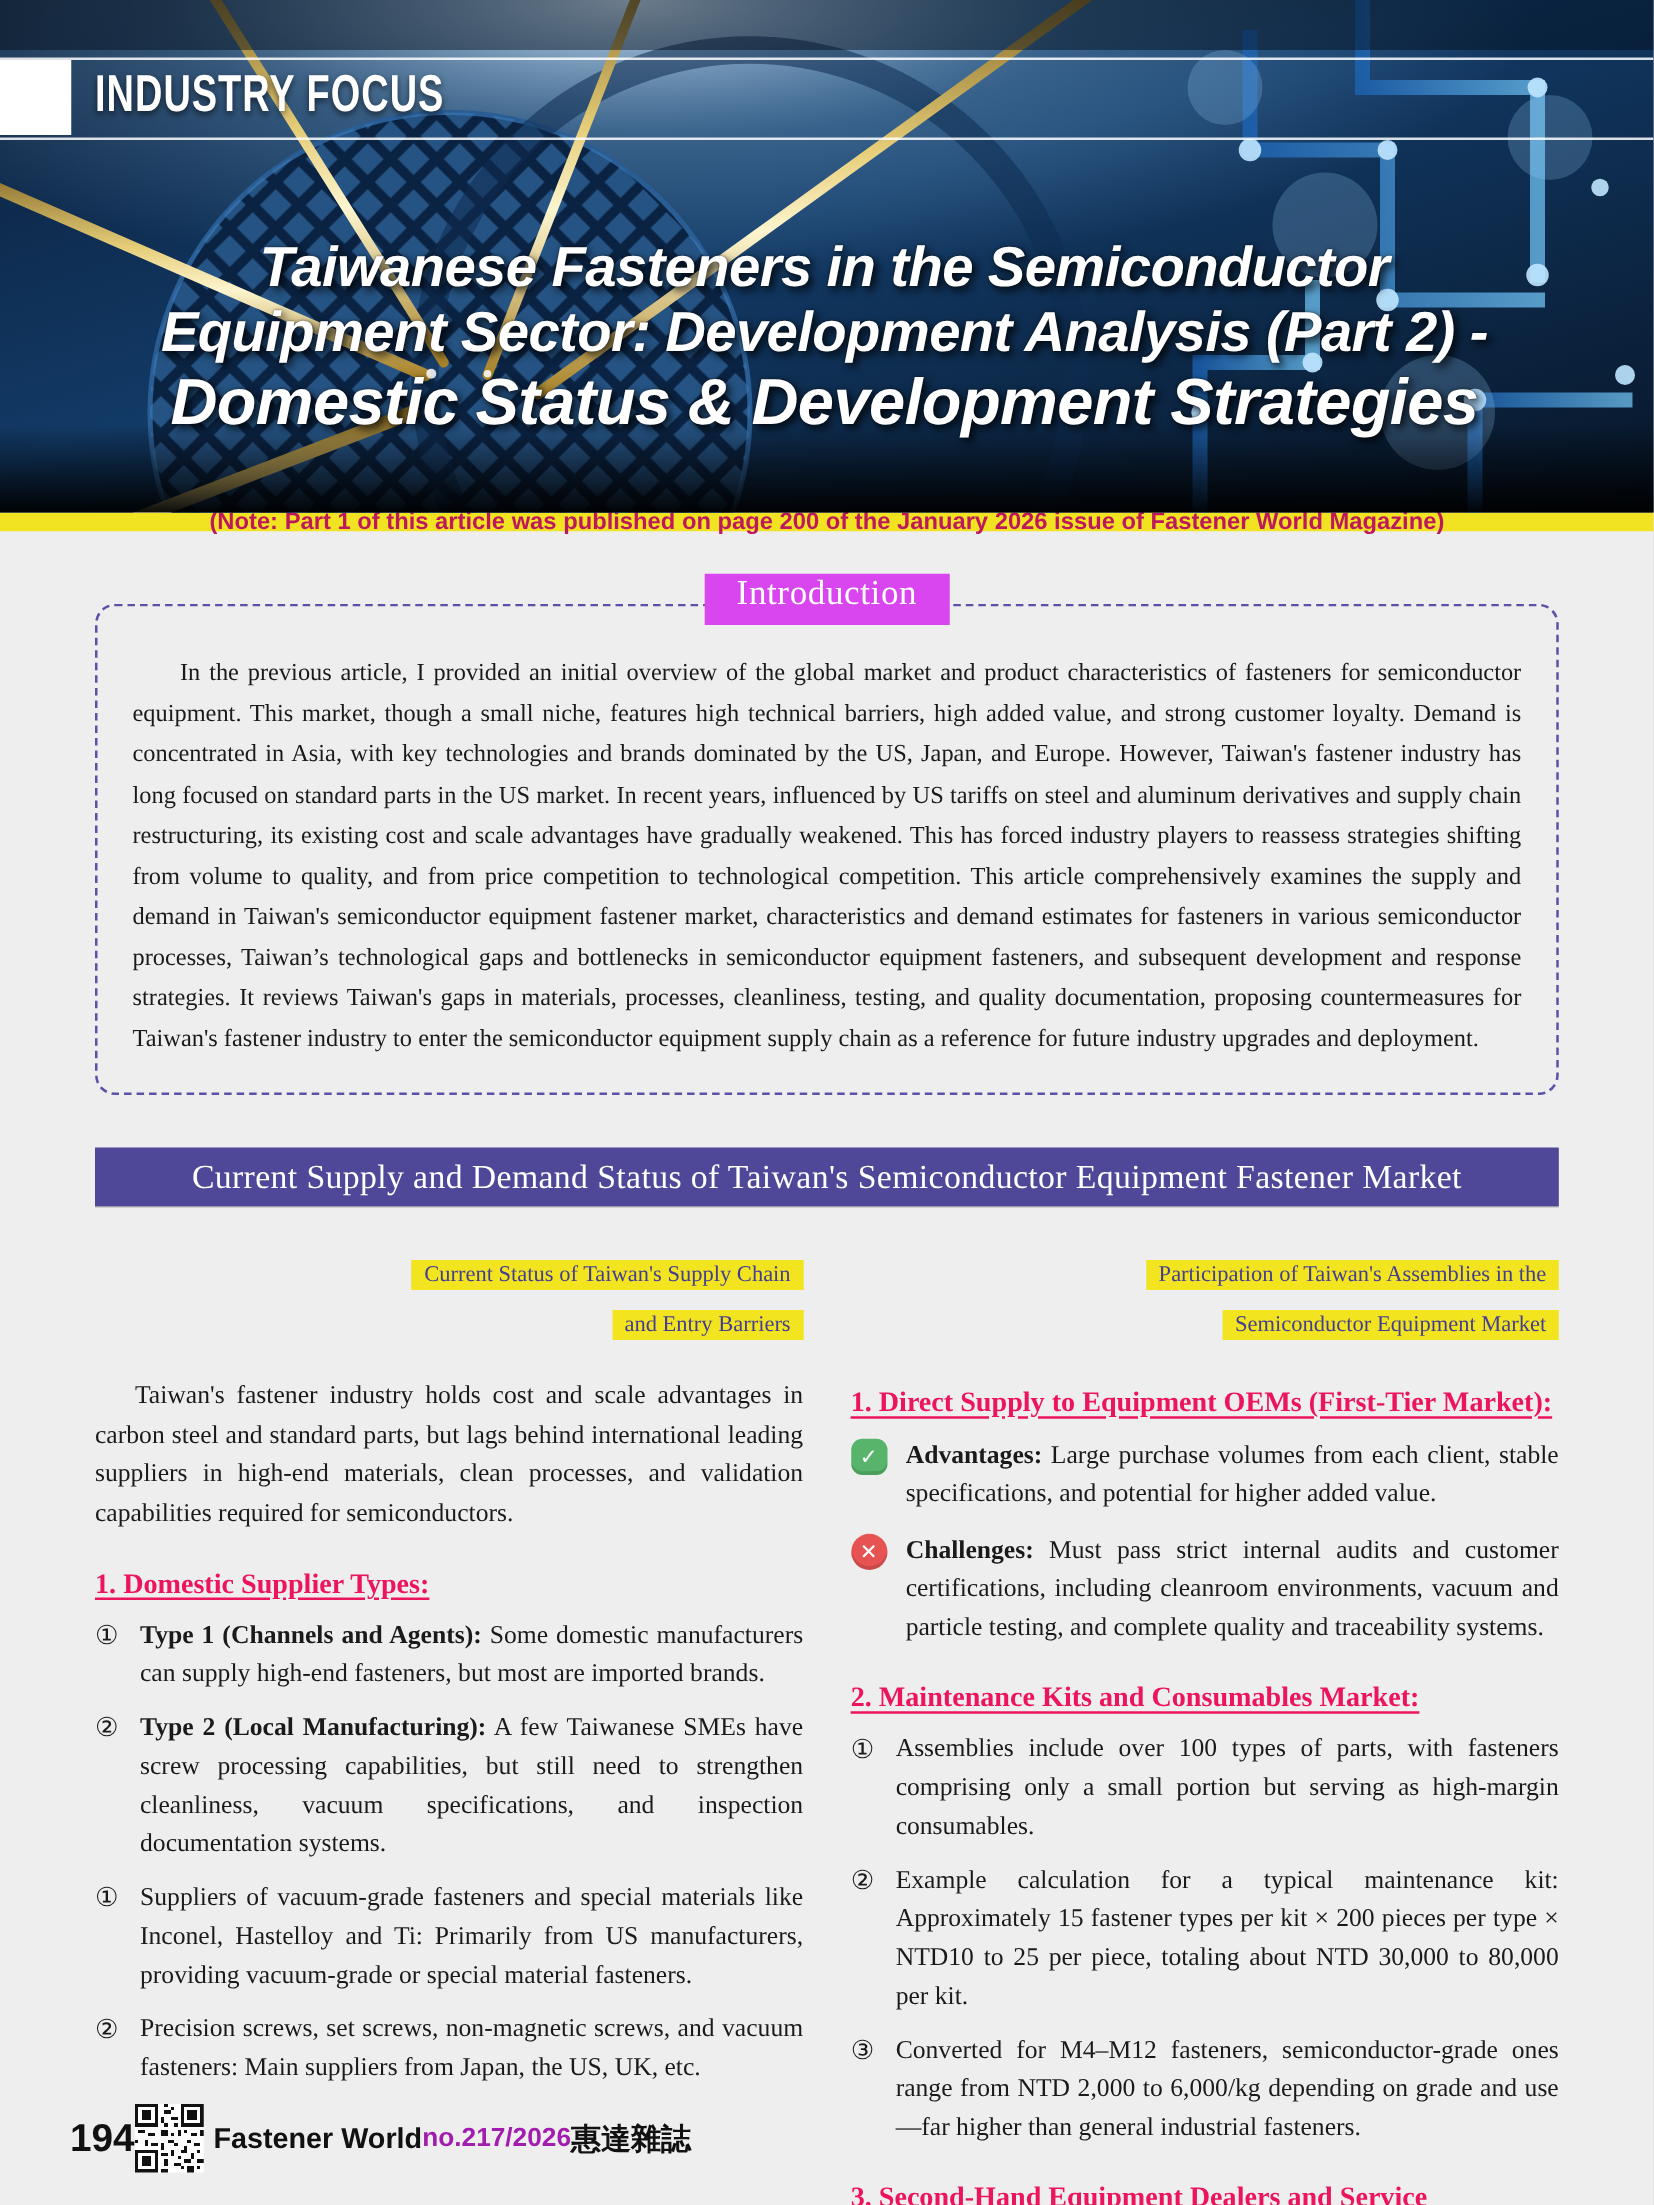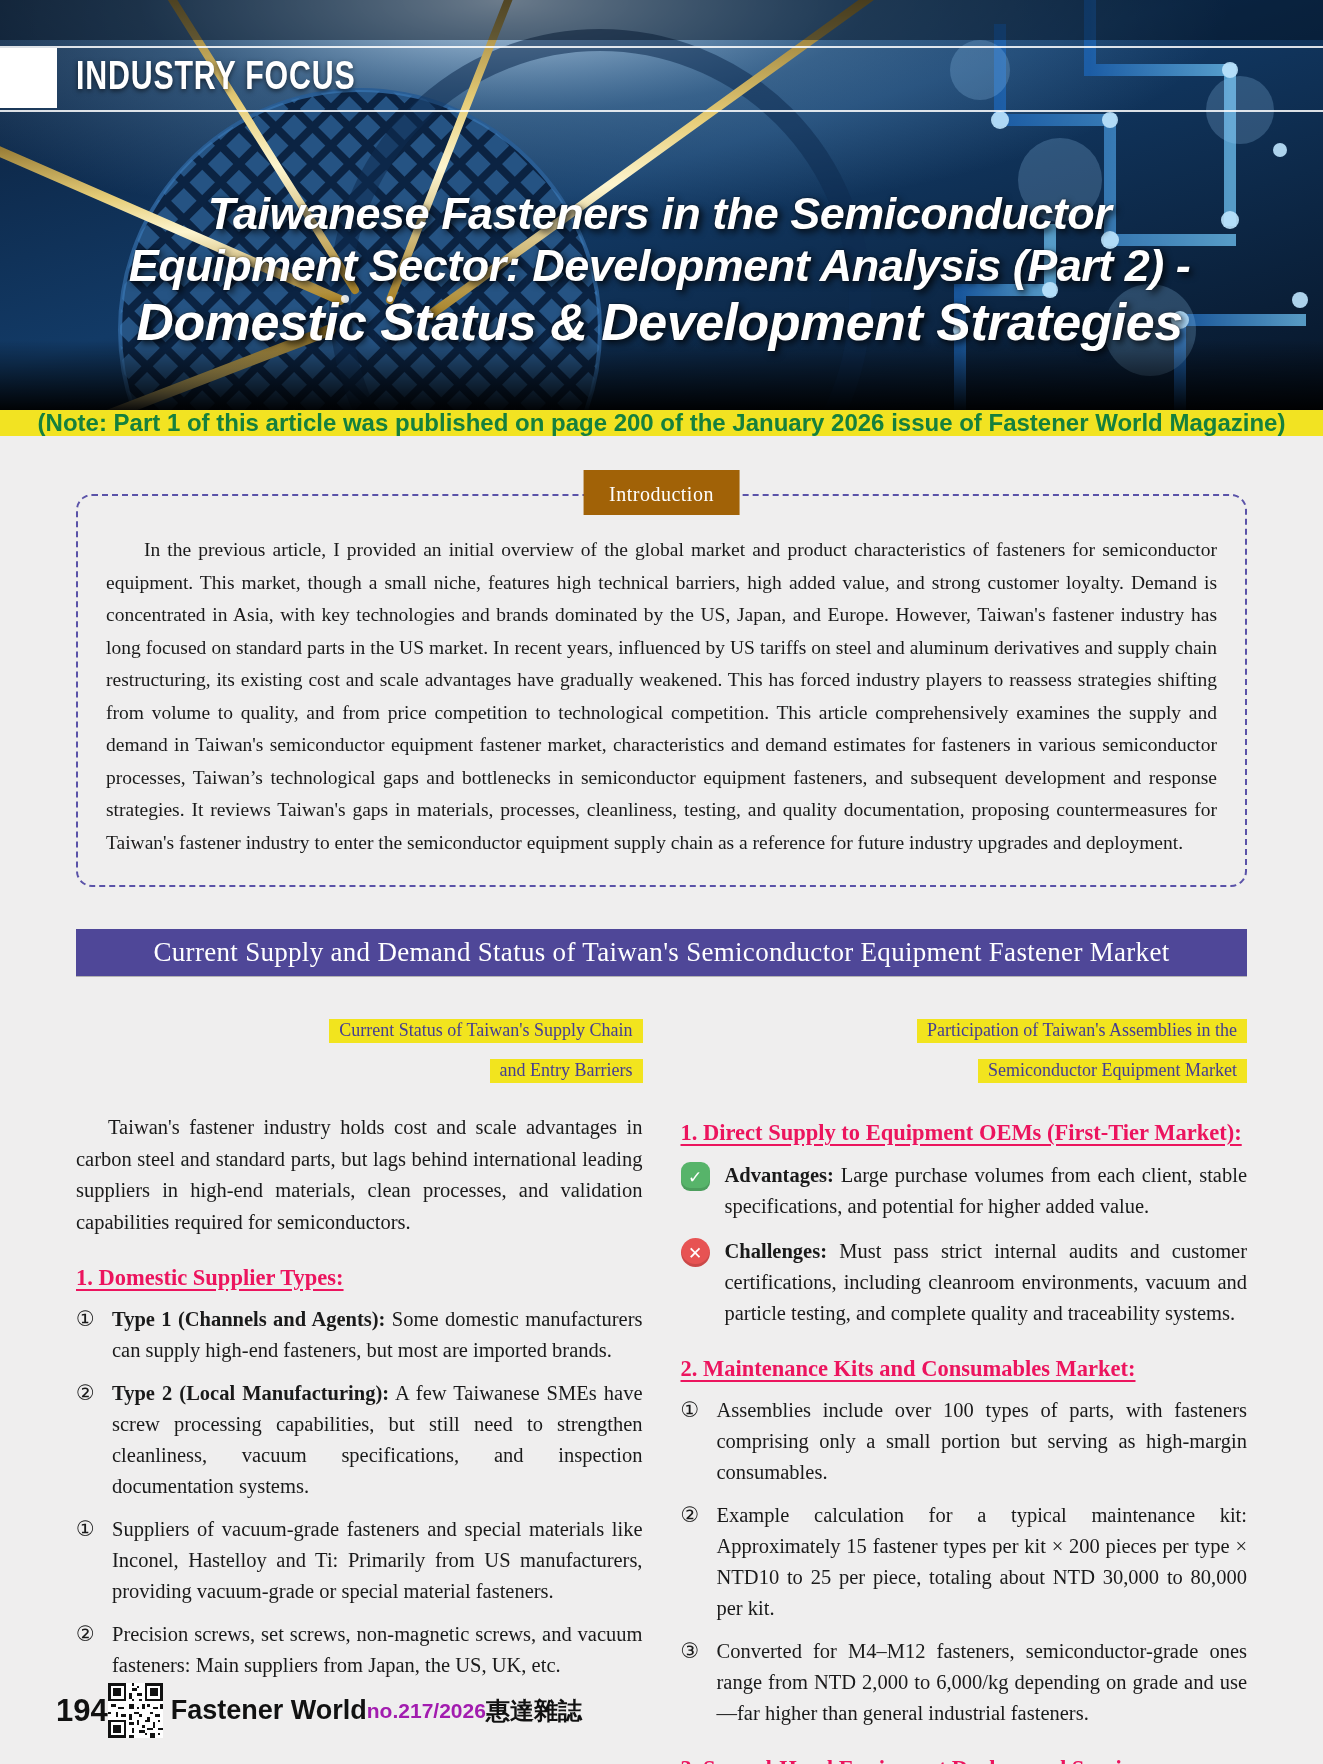"(Note: Part 1 of this" .note-bar { color: #15803d -> #be185d; font-size: 24px -> 19px; height: 26px -> 15px }
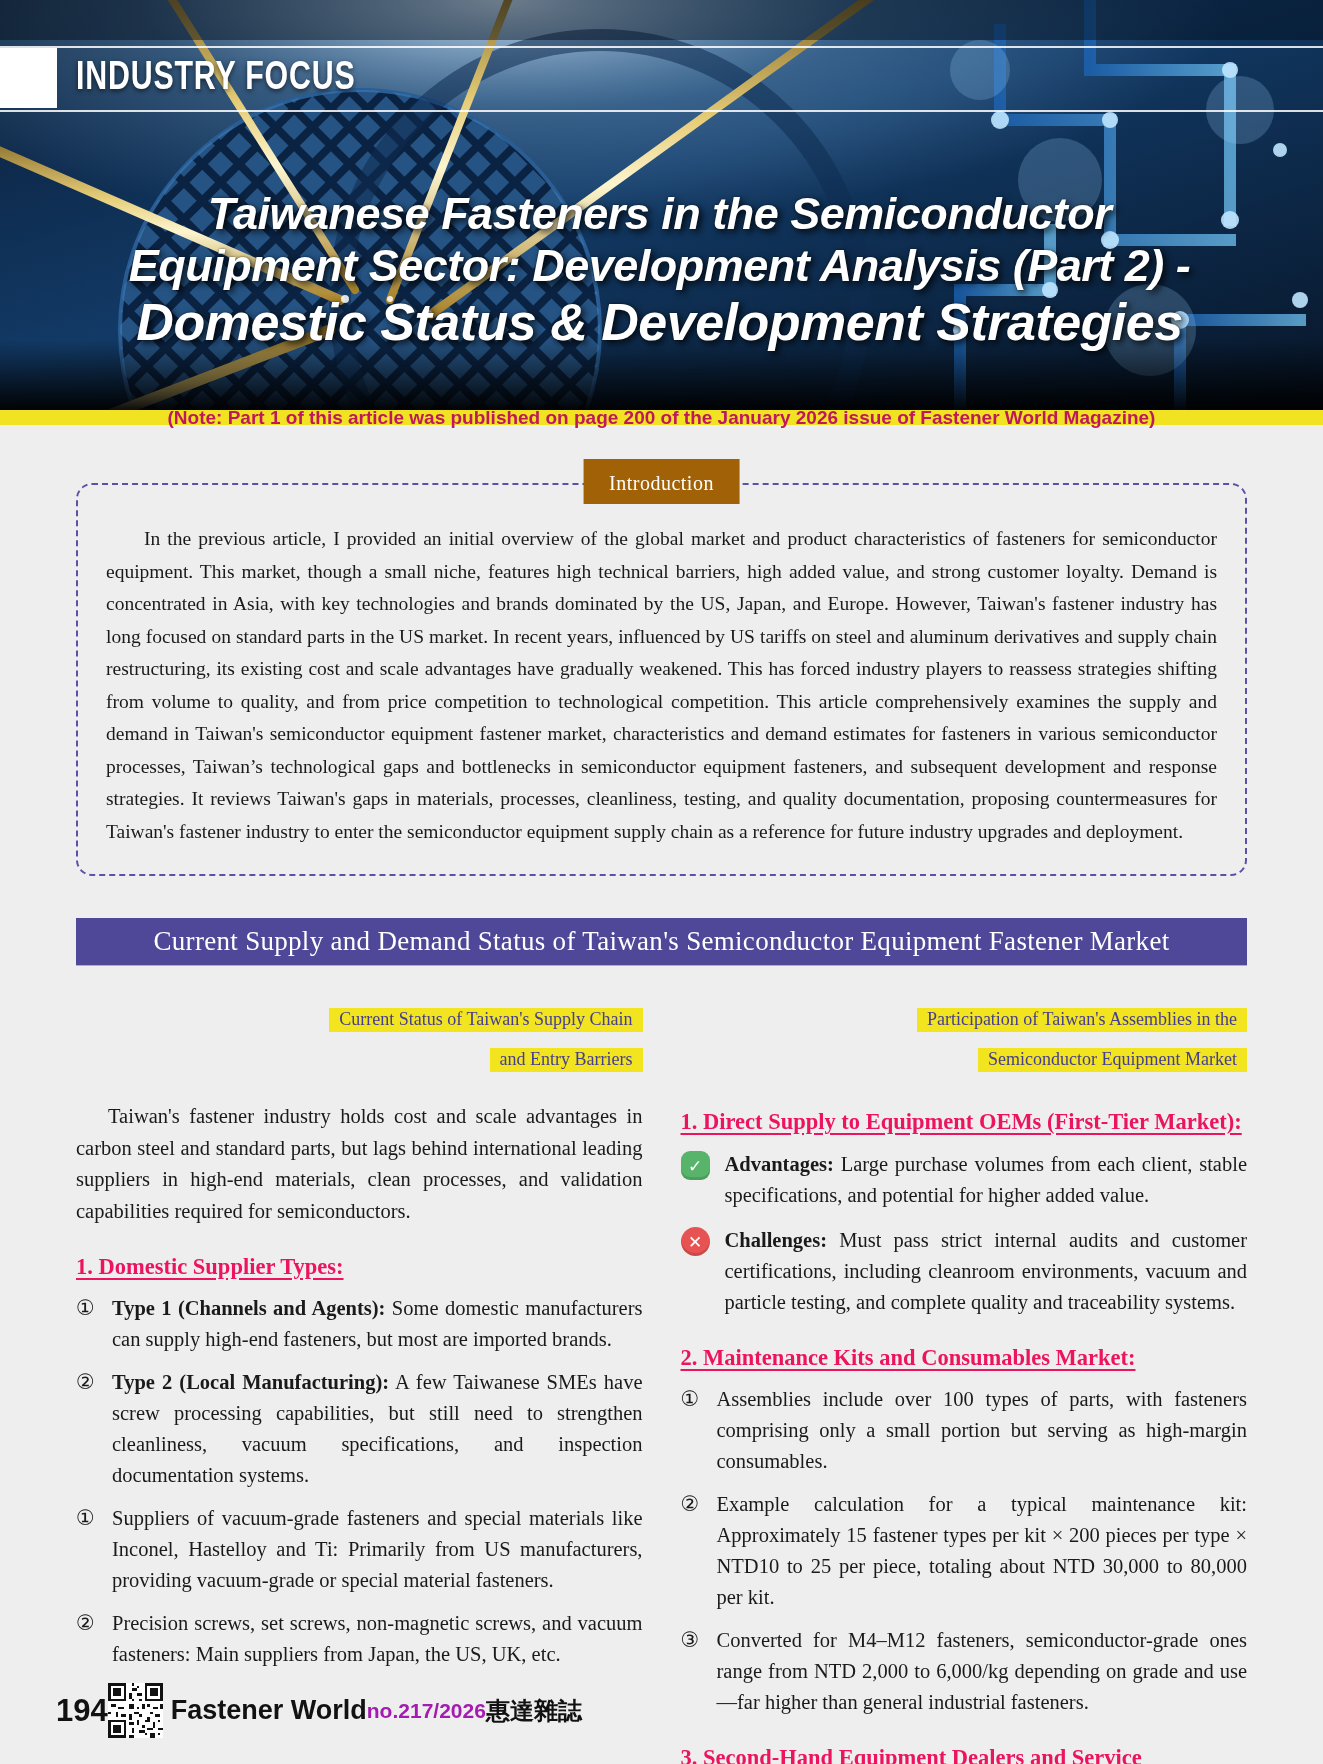"Introduction" .intro-badge { background: #a16207 -> #d946ef; font-size: 20px -> 28px; padding: 13px 26px 9px -> 0 26px 9px }
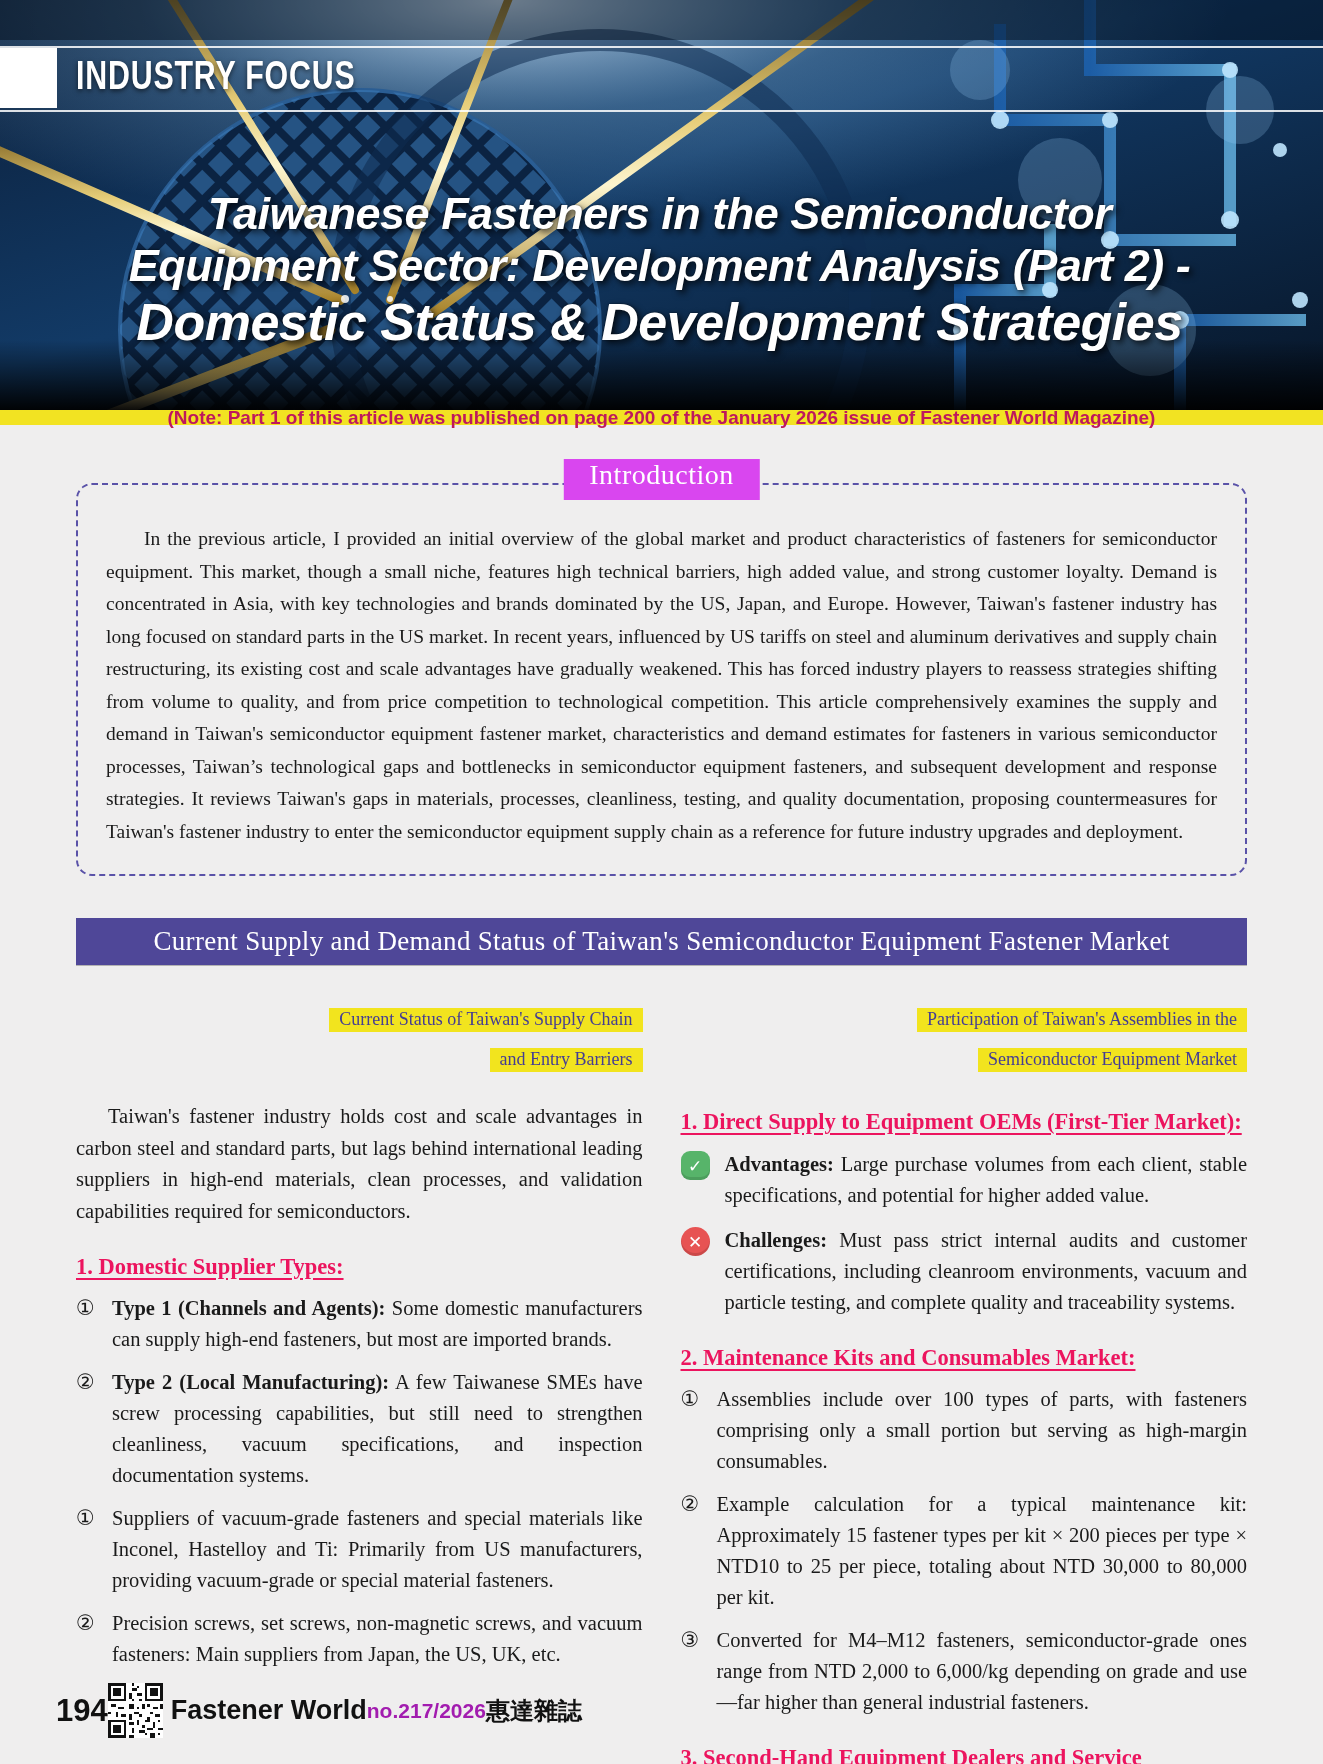"Fastener World" .brand { font-size: 27px -> 23px }
